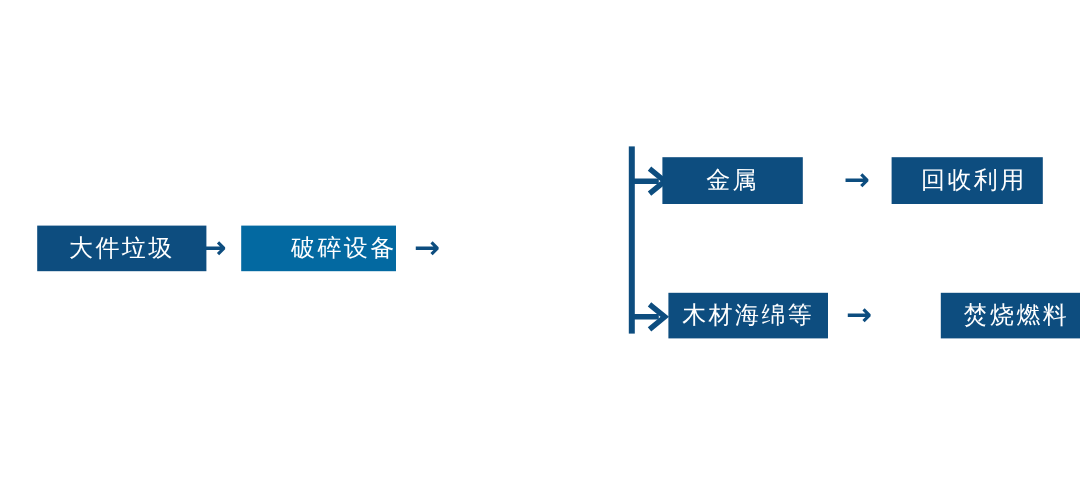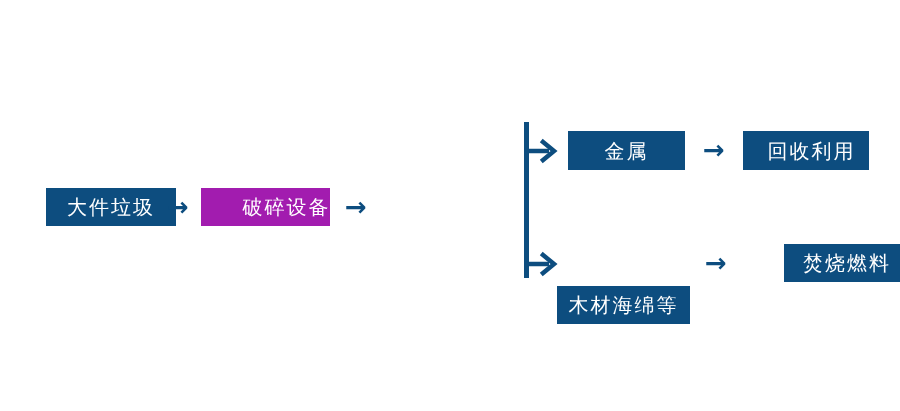"金属" div.node { left: 568px -> 552px }
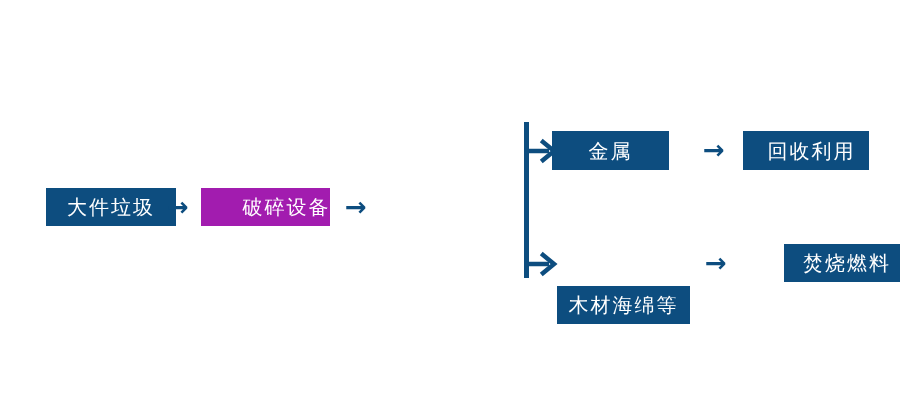"大件垃圾" div.node { left: 46px -> 31px; width: 130px -> 141px }
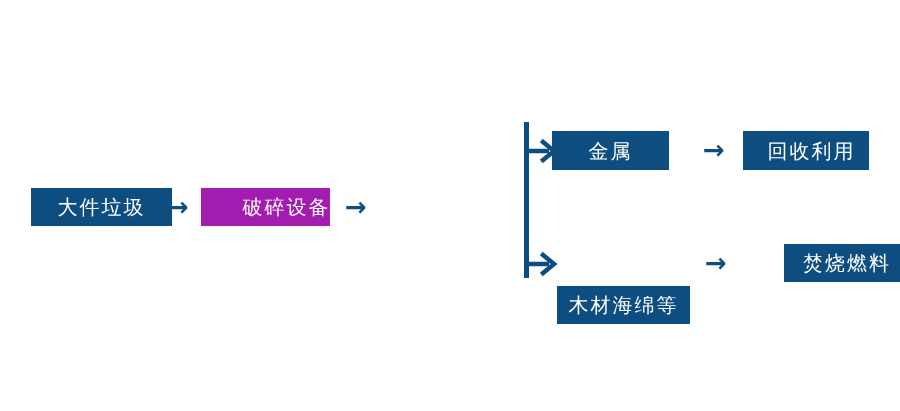"破碎设备" .node.red { background: #a21caf -> #0369a1 }
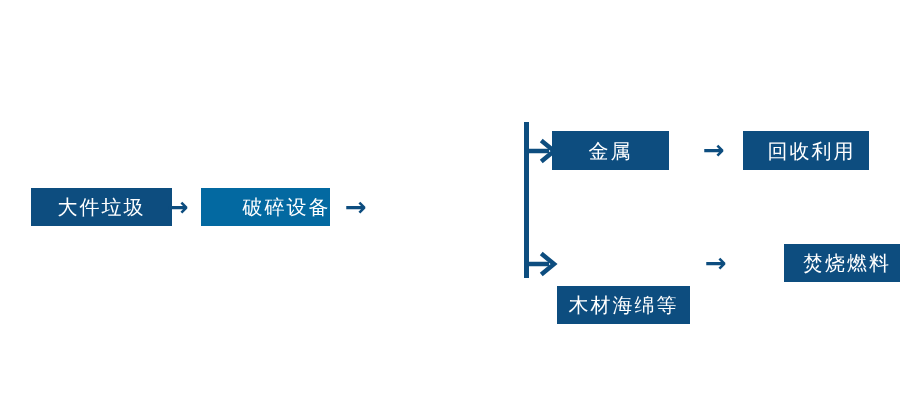"木材海绵等" div.node { margin-top: 42px -> none }
